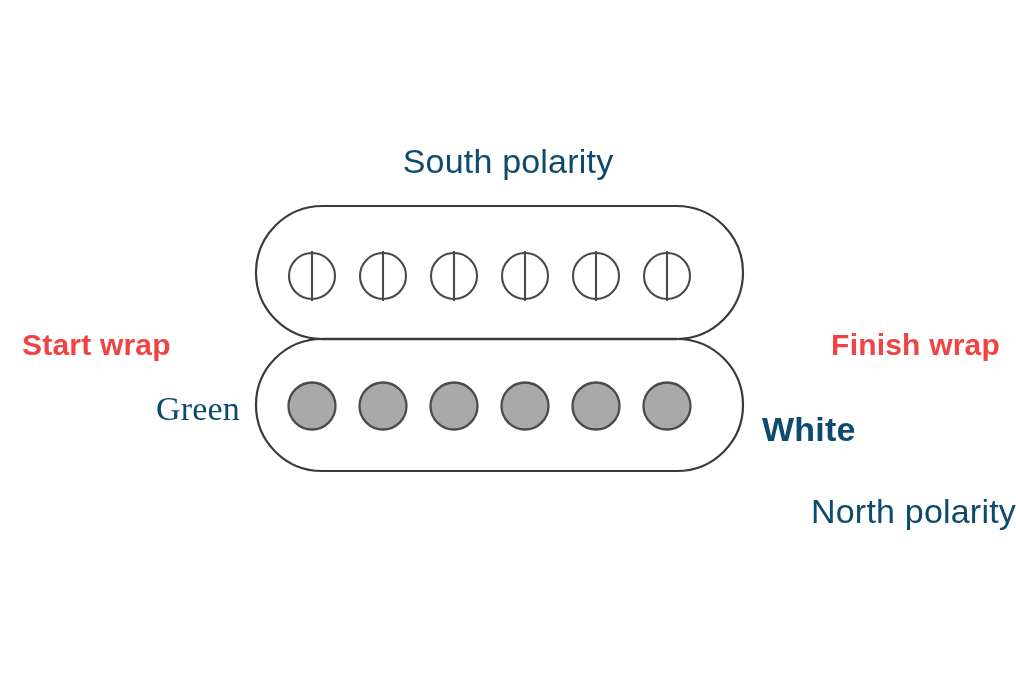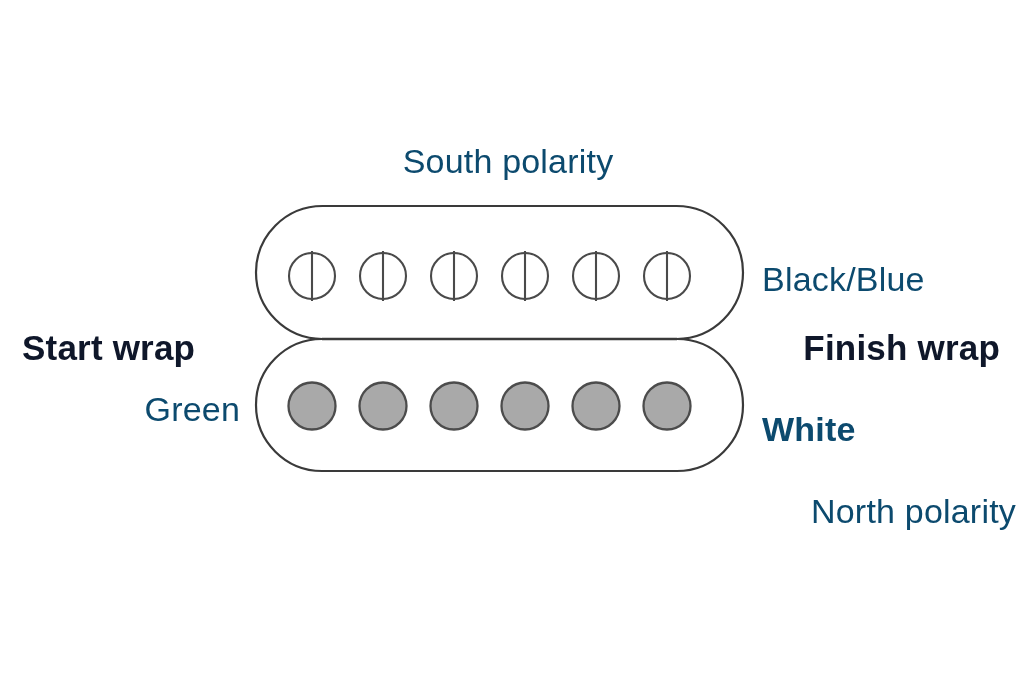"Black/Blue" div.lbl { html: <div>Black/Blue</div> -> none }
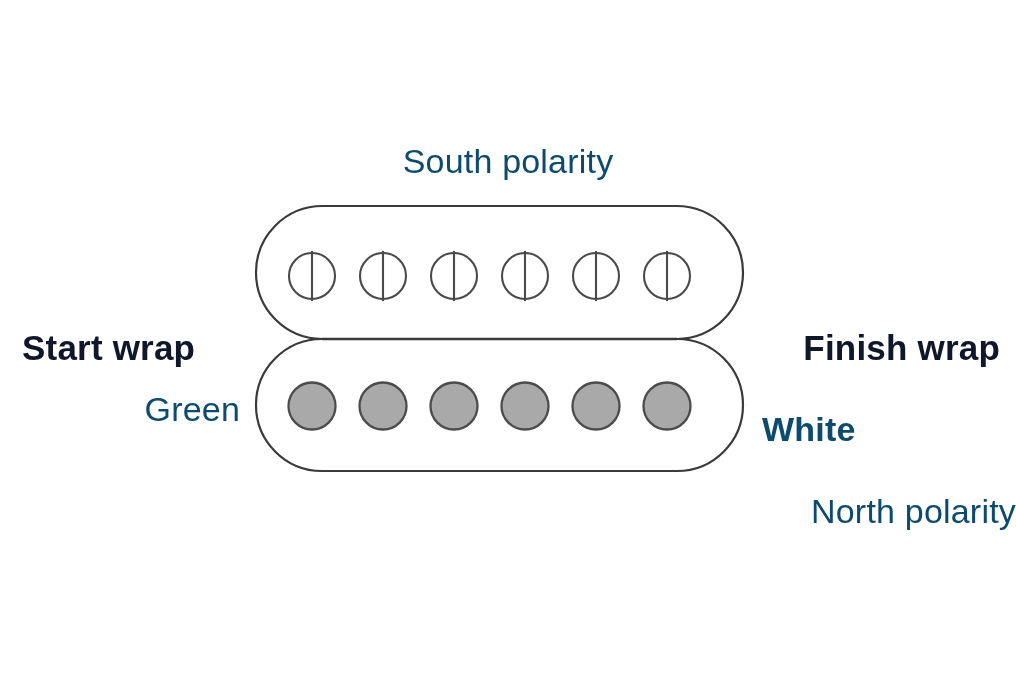"Start wrap" .lbl-bold { color: #0f172a -> #ef4444; font-size: 35px -> 30px }
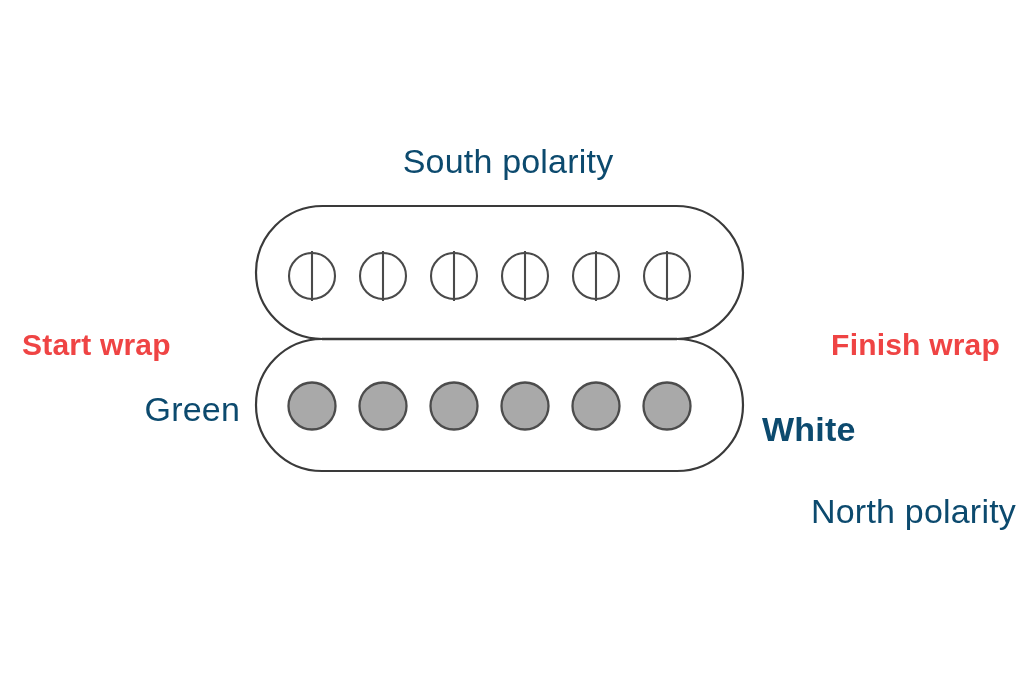"Green" #label-green { font-family: none -> Liberation Serif, serif }
